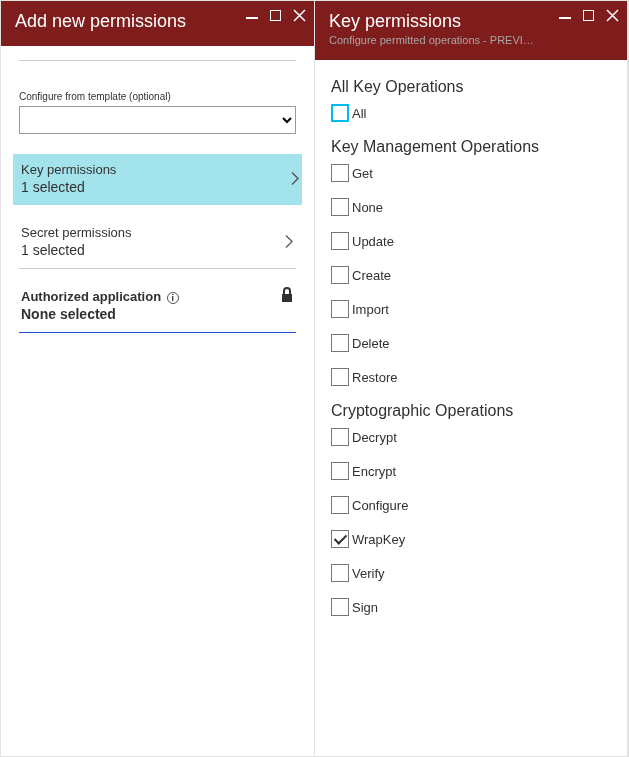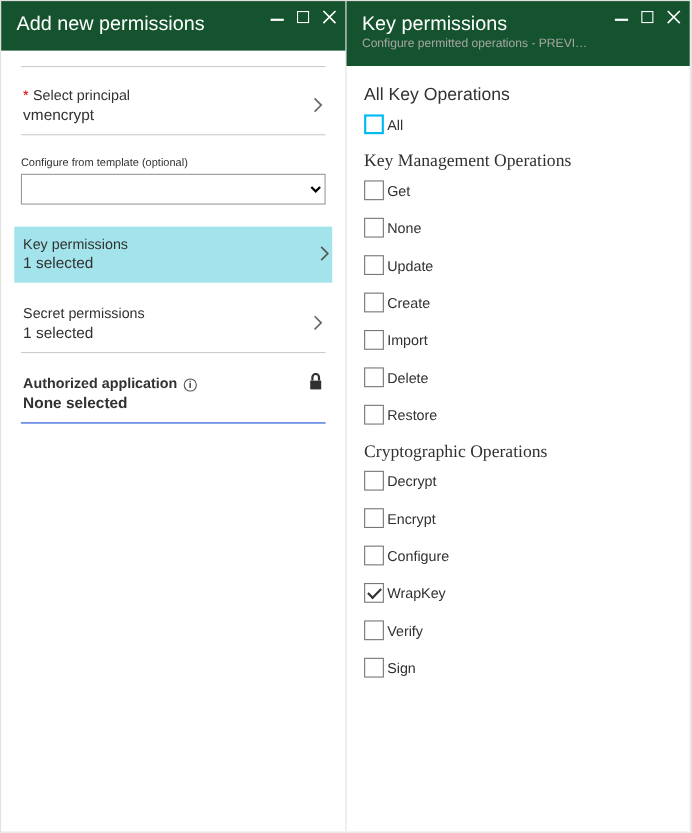"Add new permissions" .panel-header { background: #14532d -> #7f1d1d }
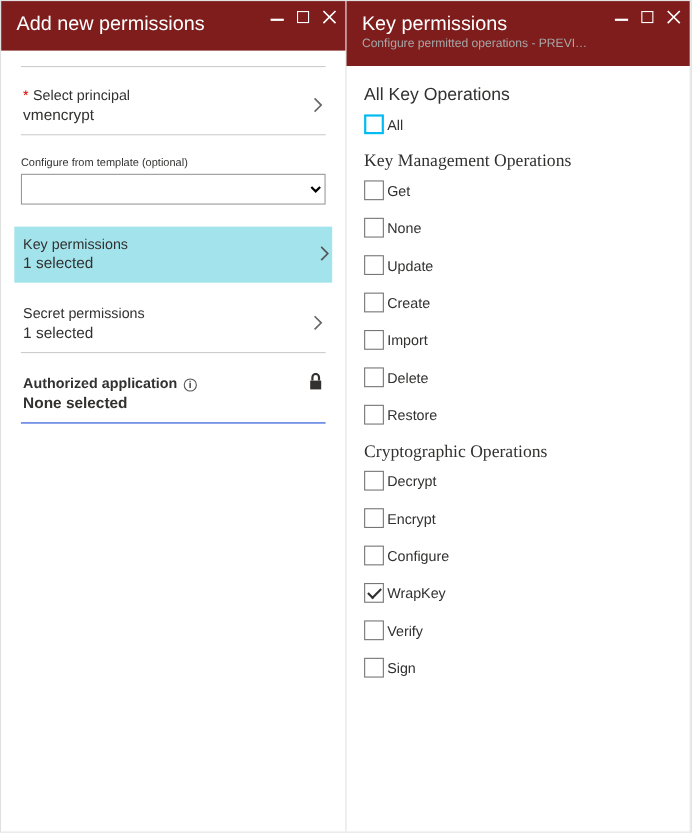"* Select principal" div.row { html: <div> <div> <span>*</span><span>Select principal</span> </div> <div>vmencrypt</div> <span> <svg> <path></path> </svg> </span> </div> -> none }
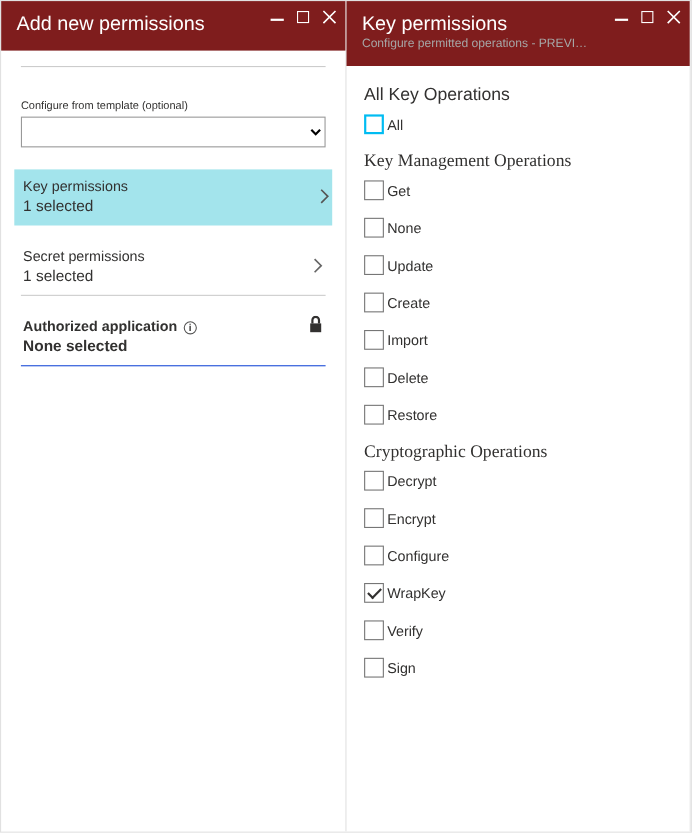"Key Management Operations" .section-heading.tight-top { font-family: Liberation Serif, serif -> none }
